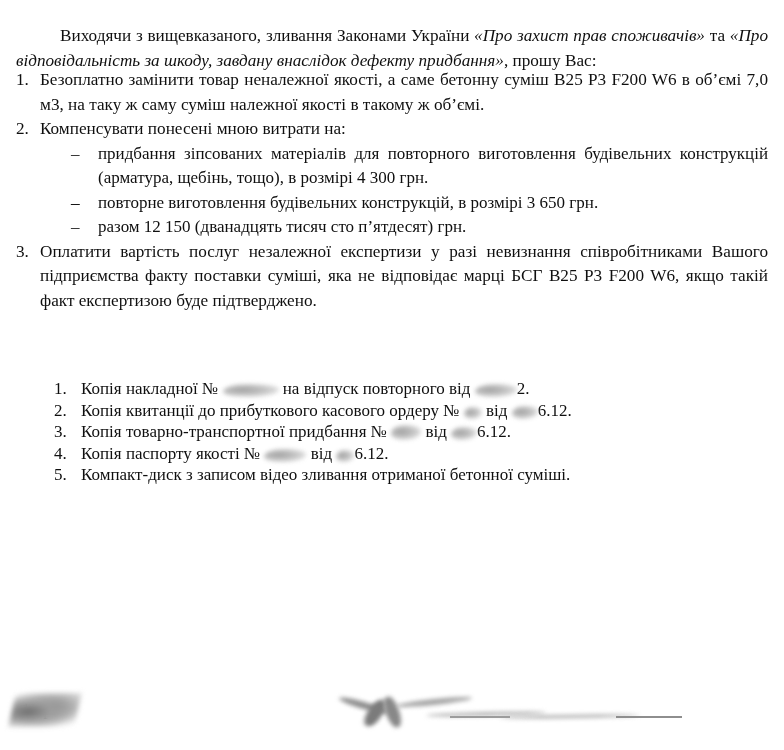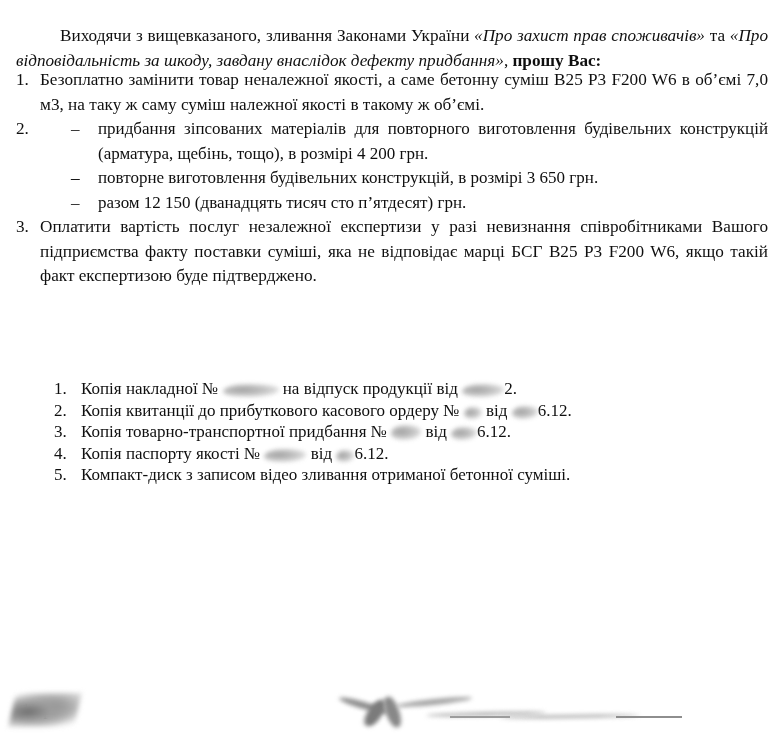"прошу Вас:" .intro b { font-weight: bold -> normal }
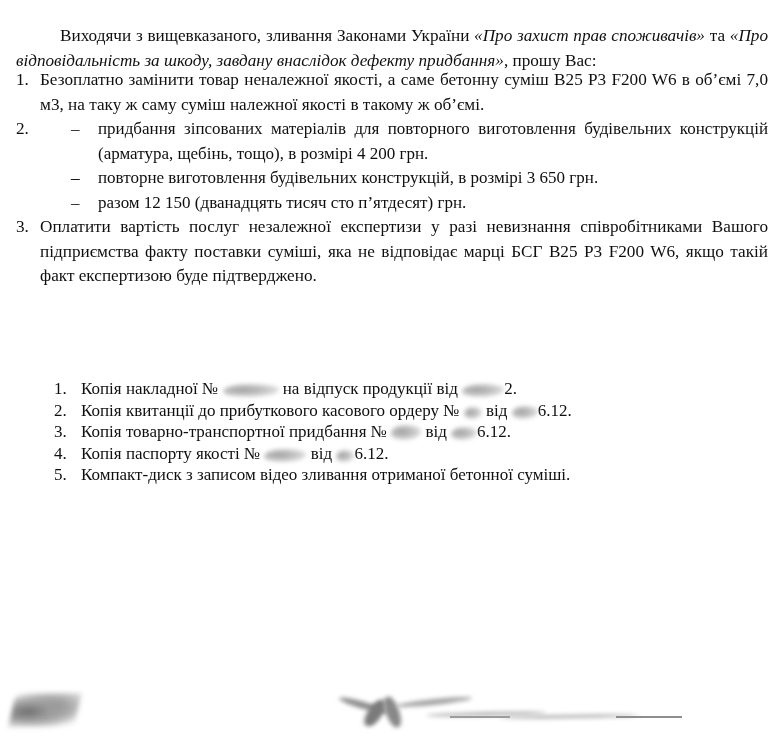"Компенсувати понесені мною витрати на:" span.demand-text { html: none -> <span>Компенсувати понесені мною витрати на:</span> }
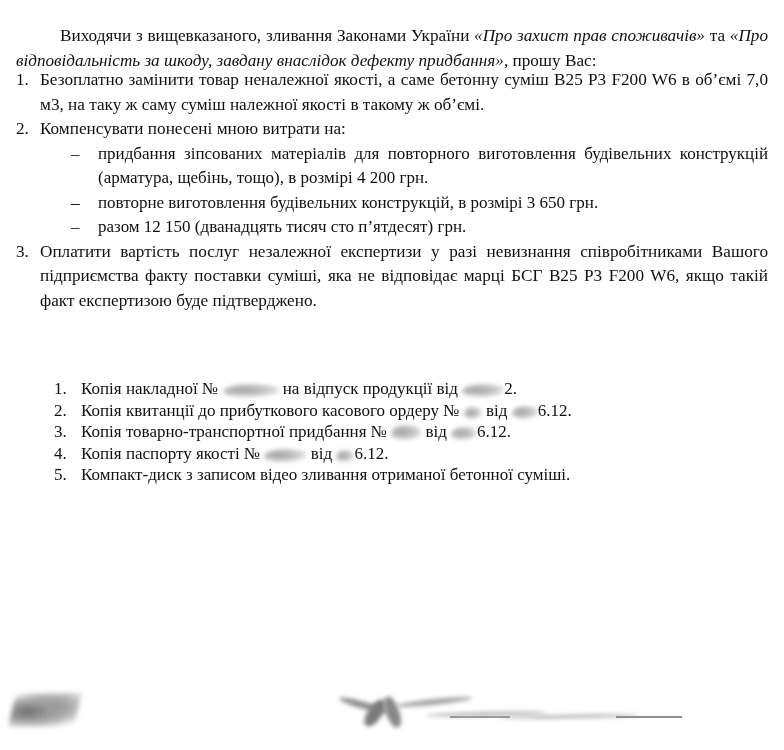"придбання зіпсованих матеріалів для" span { text: 4 200 -> 4 300 }
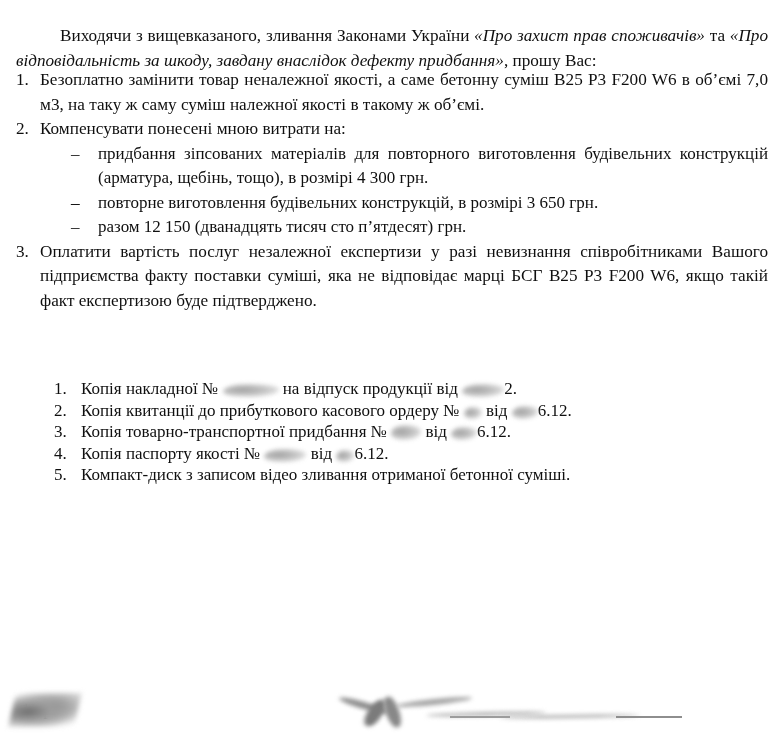"на відпуск продукції від" span { text: продукції -> повторного }
